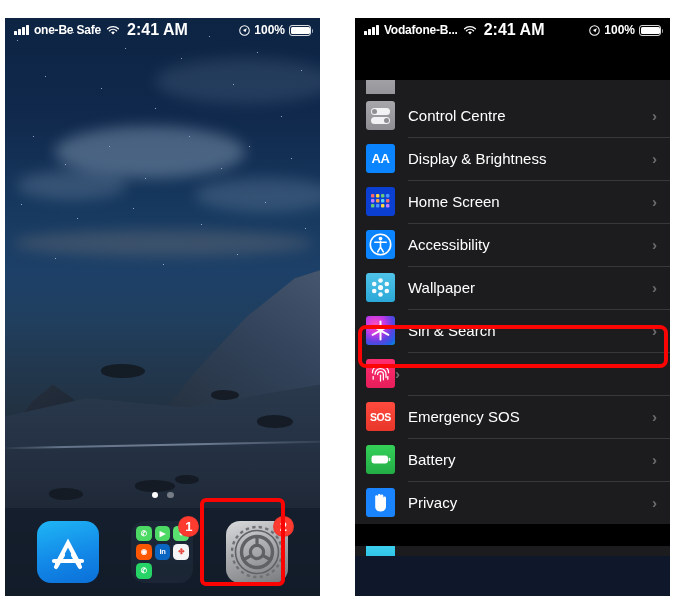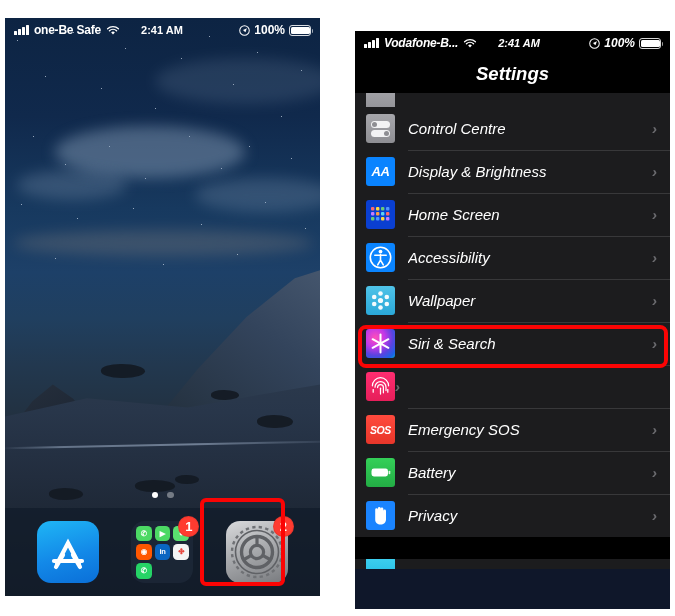"2:41 AM" .sb-time { font-size: 11px -> 16px; margin-left: 16px -> 2px }
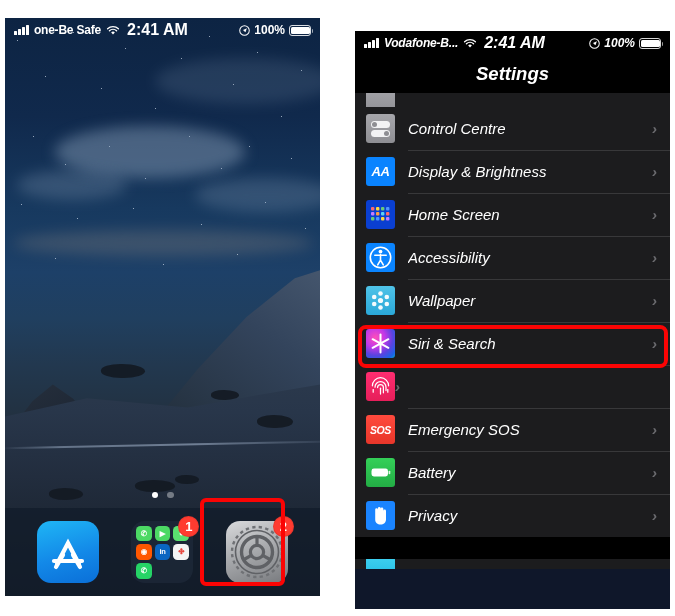"Vodafone-B..." #phone-settings { font-style: italic -> none; top: 31px -> 18px }
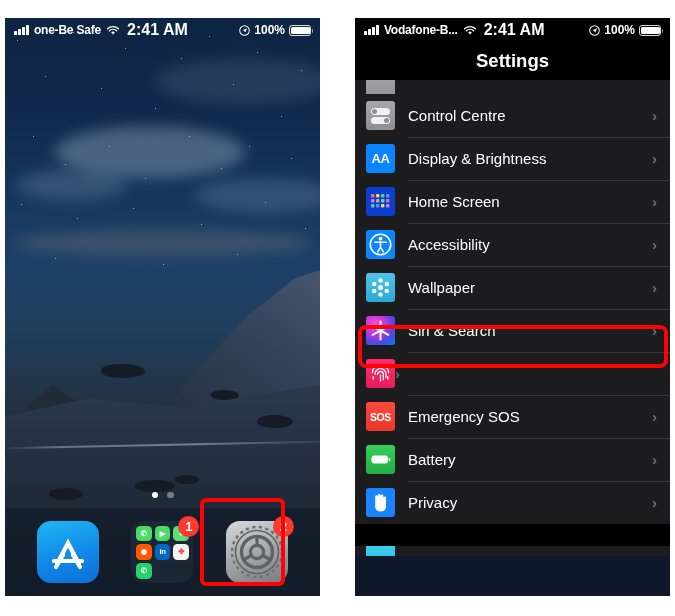"Settings" div.nav-title { html: <div>Settings</div> -> none }
